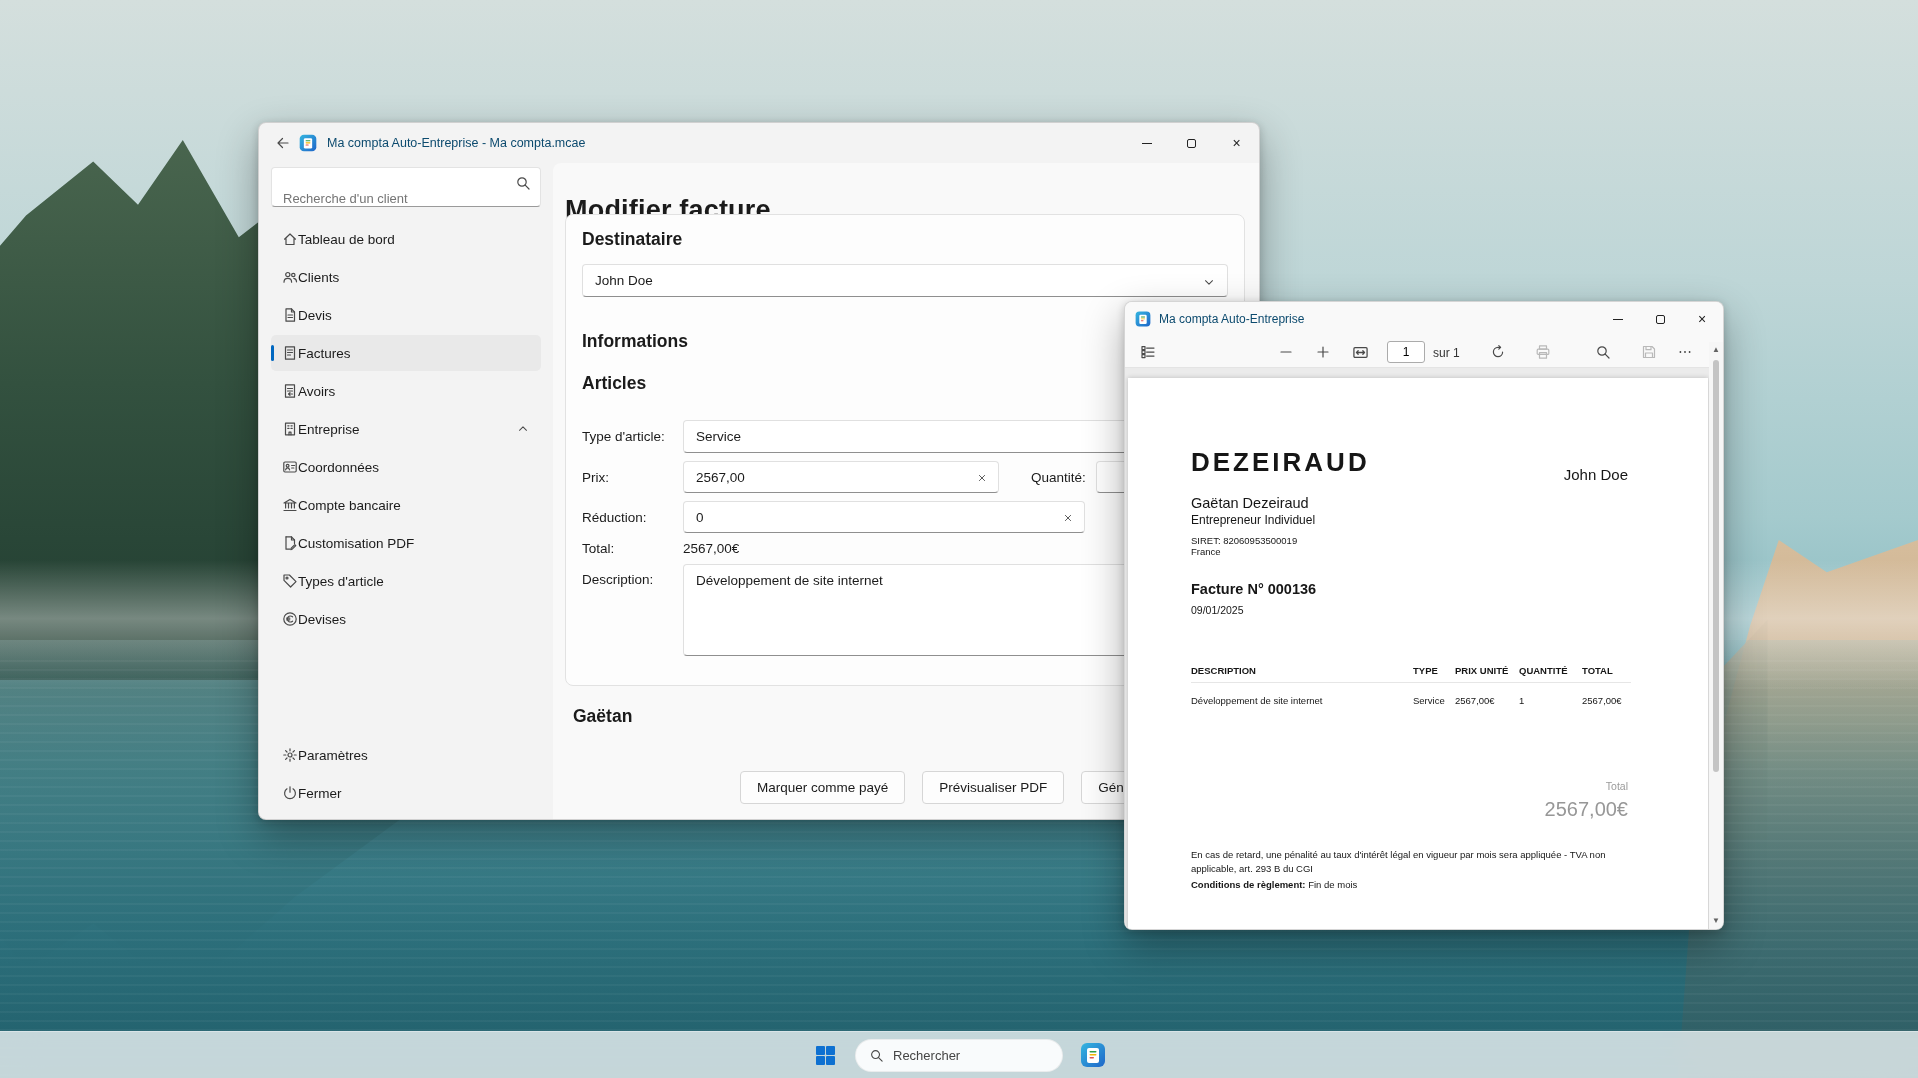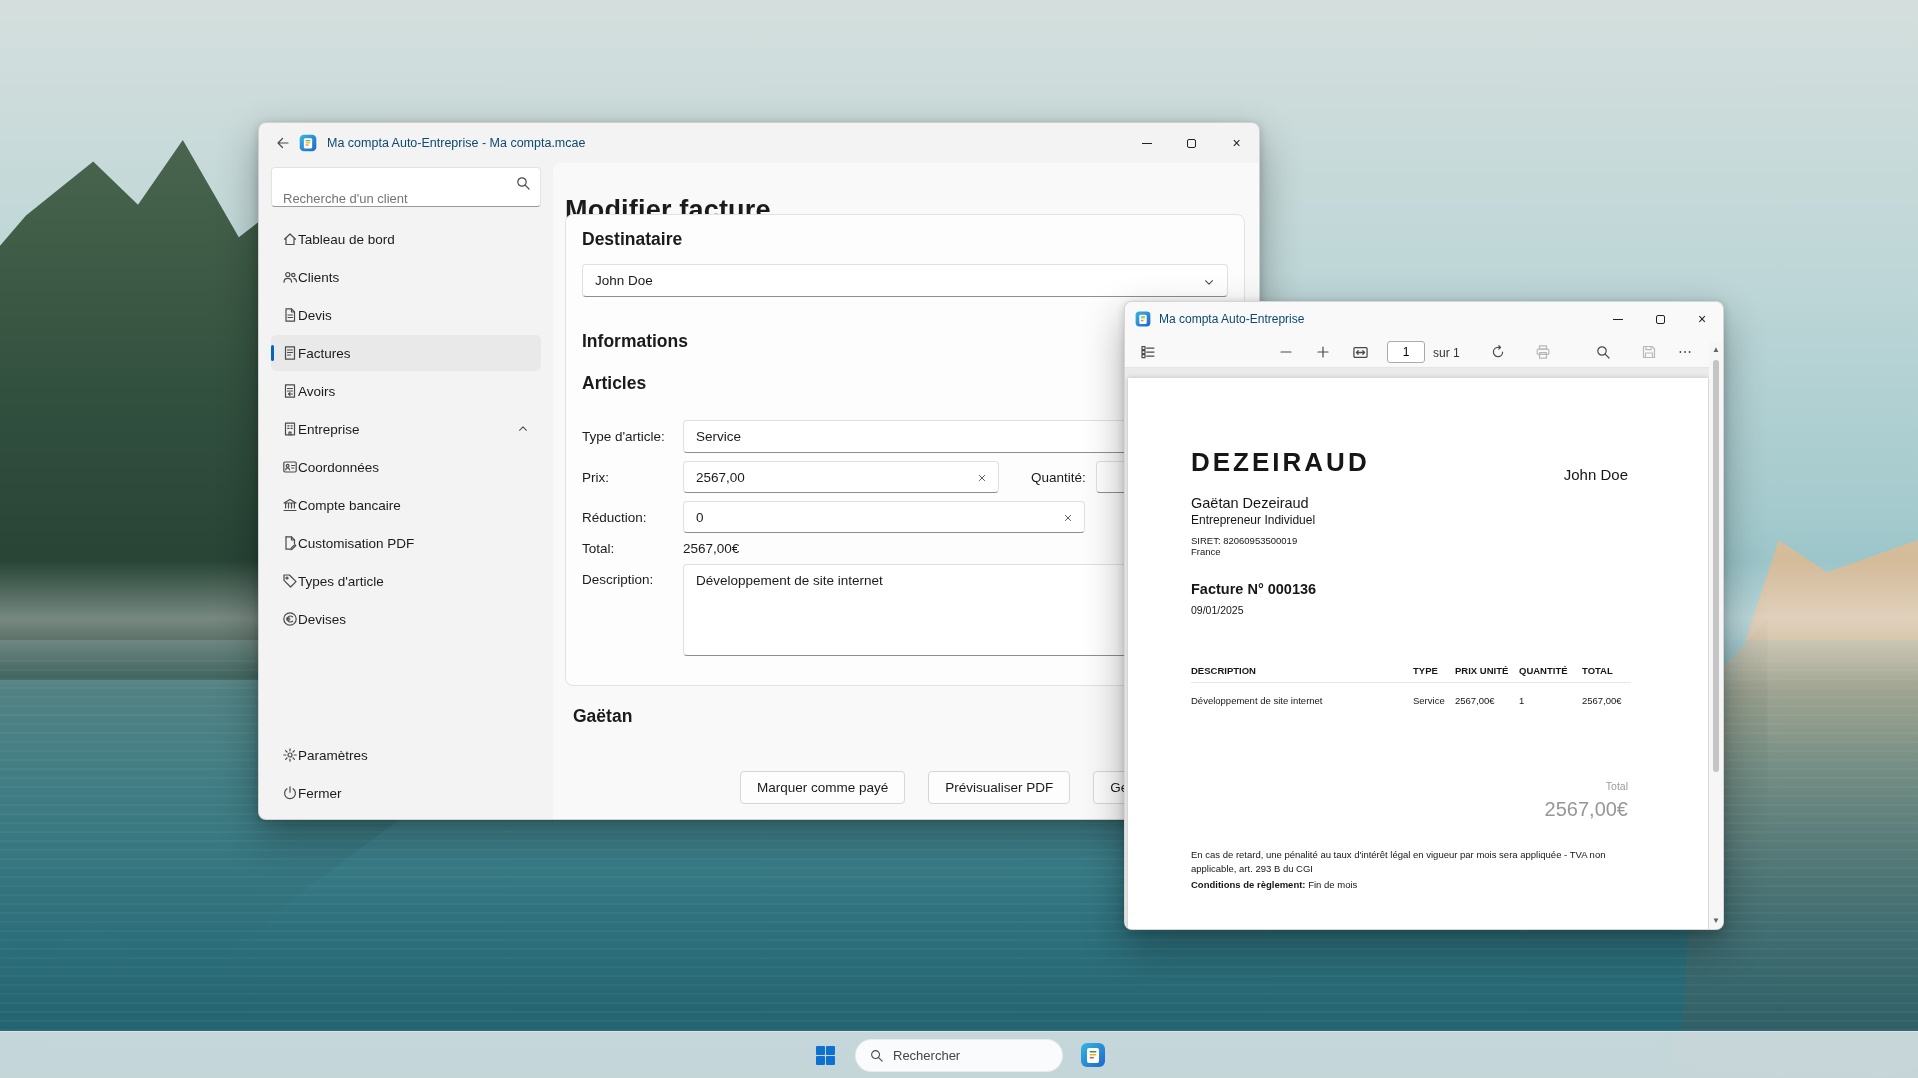"Marquer comme payé" .actions { gap: 23px -> 17px }
